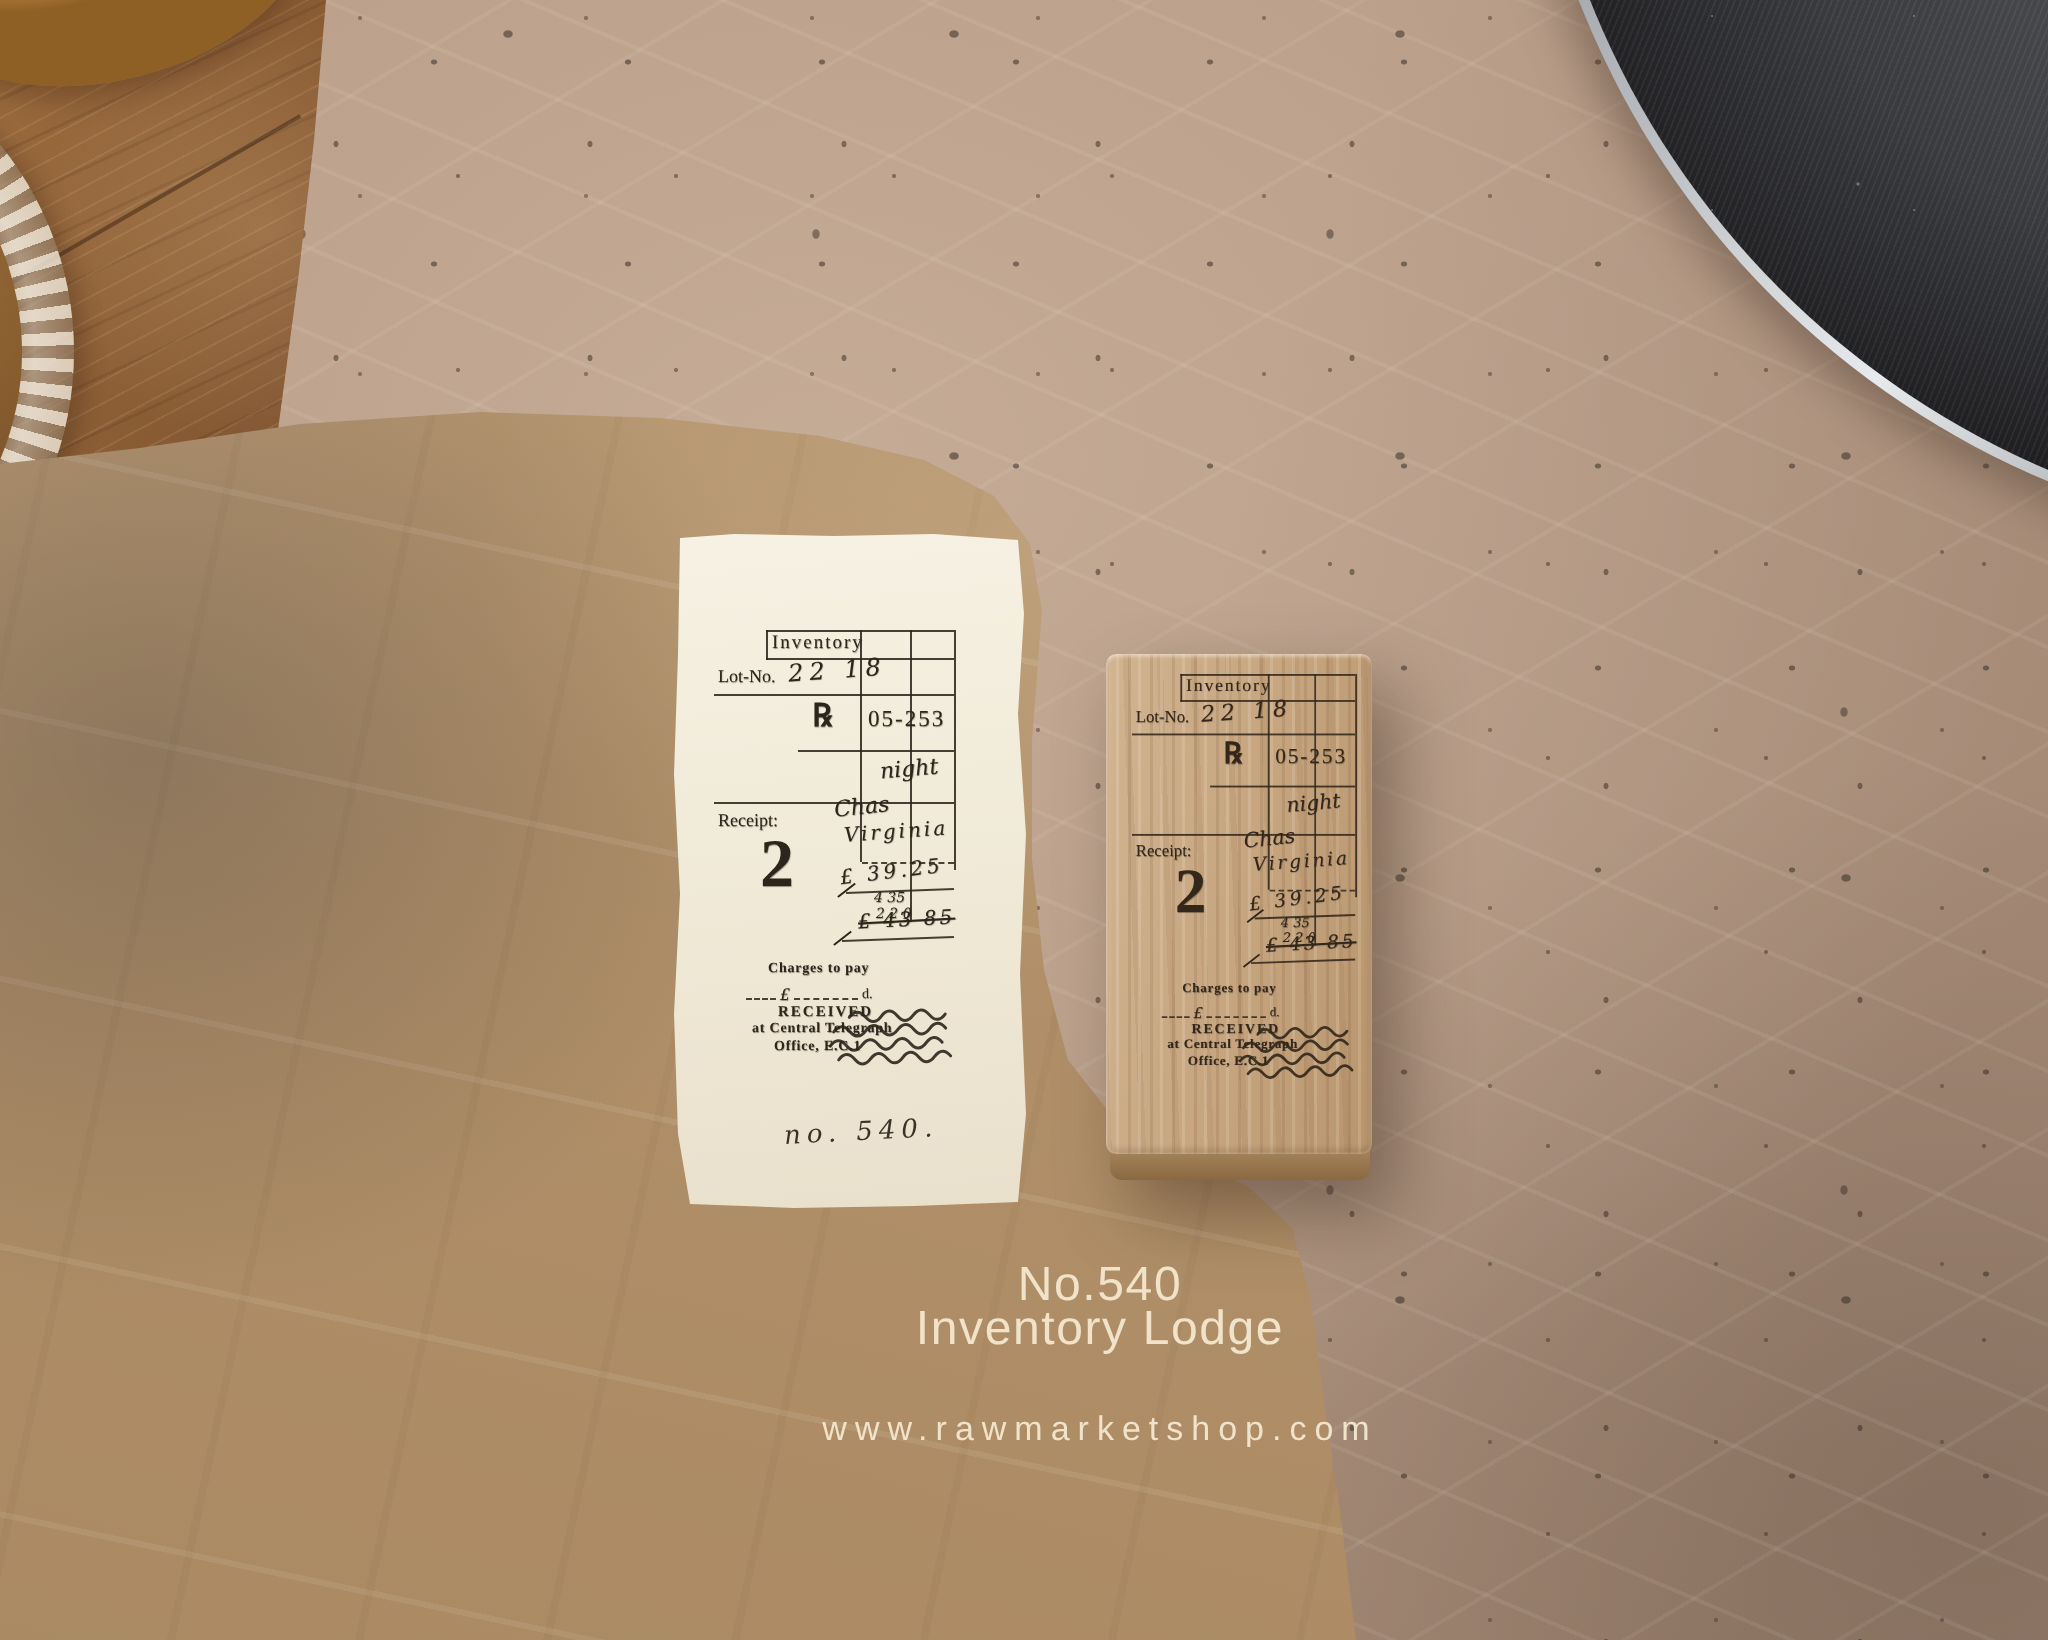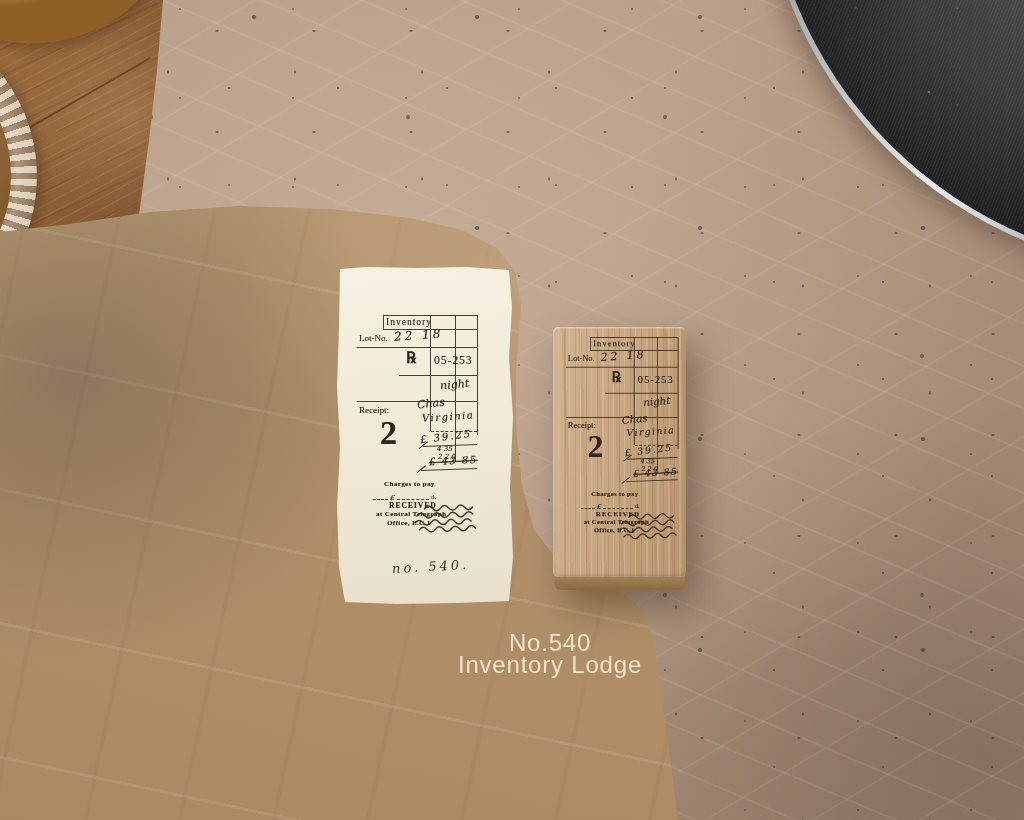"www.rawmarketshop.com" div.line { html: none -> <div>www.rawmarketshop.com</div> }
